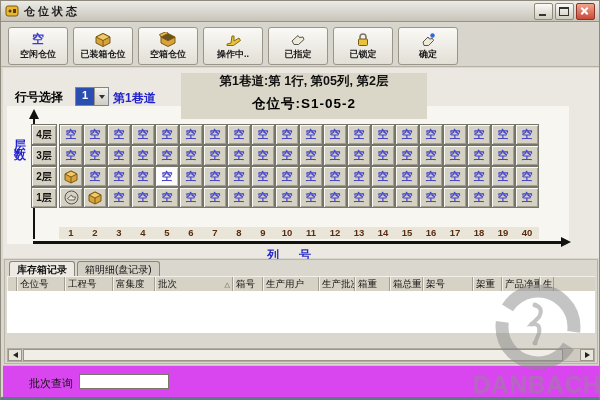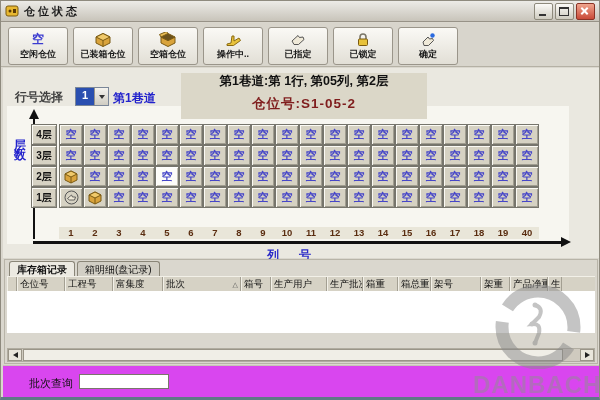"行号选择" .sel-label { color: #404040 -> #000000 }
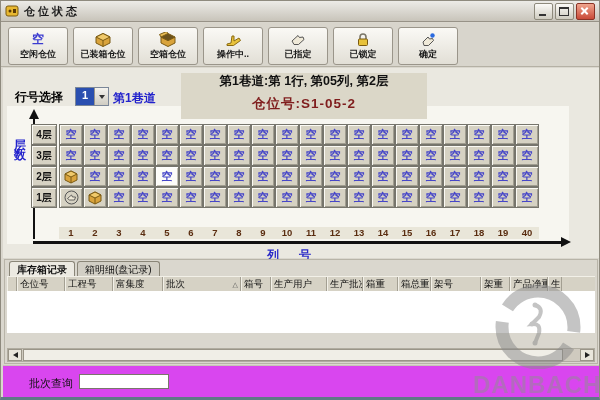"仓位号:S1-05-2" .info2 { color: #7f1d1d -> #000000 }
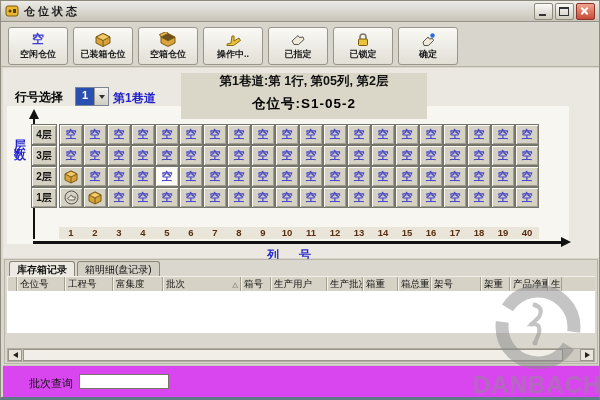"富集度" .th3 { width: 50px -> 42px }
